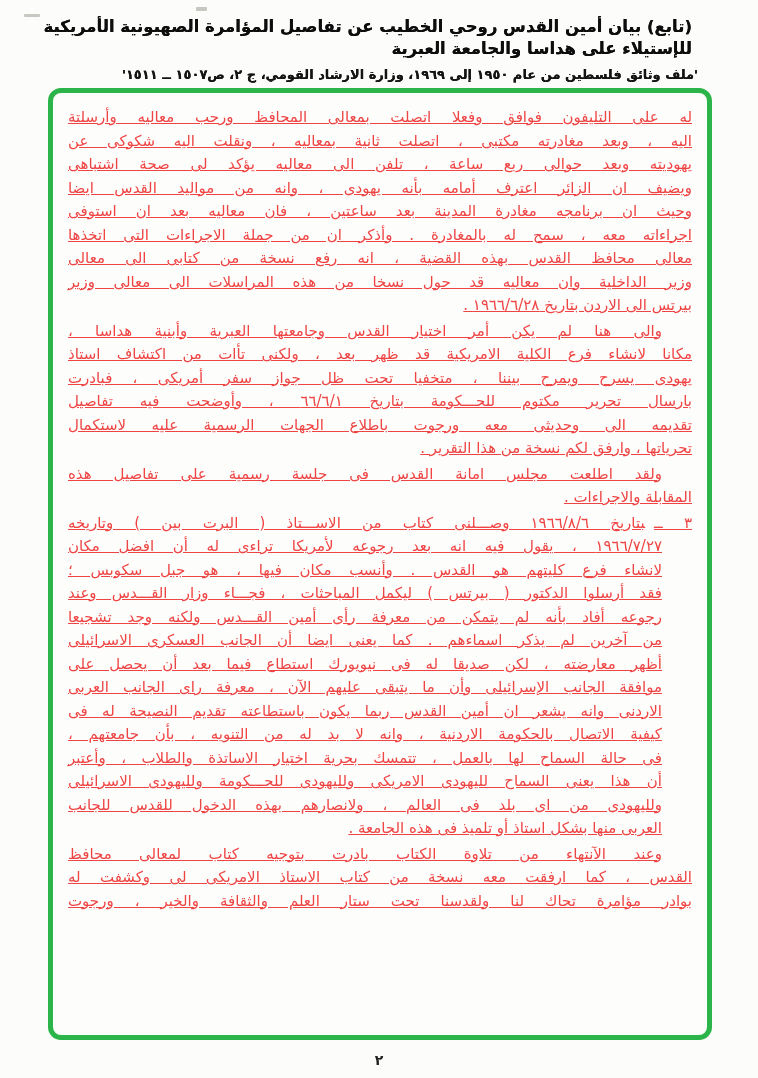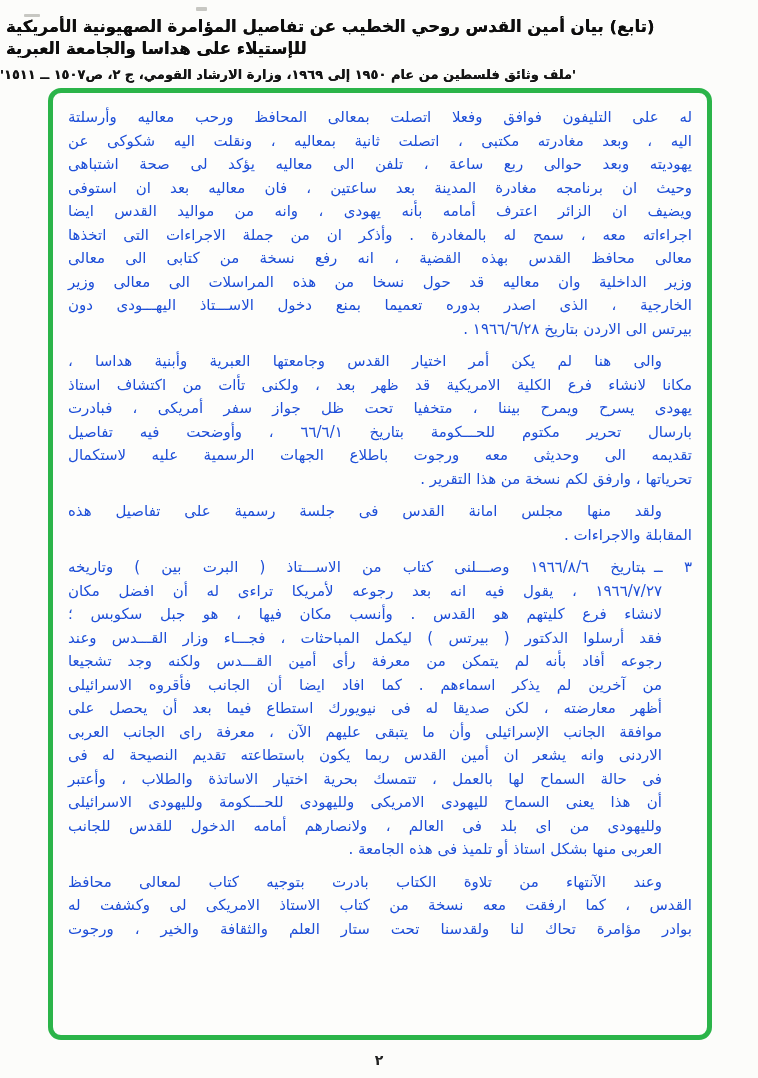"(تابع) بيان أمين القدس روحي" .doc-header { text-align: left -> right }
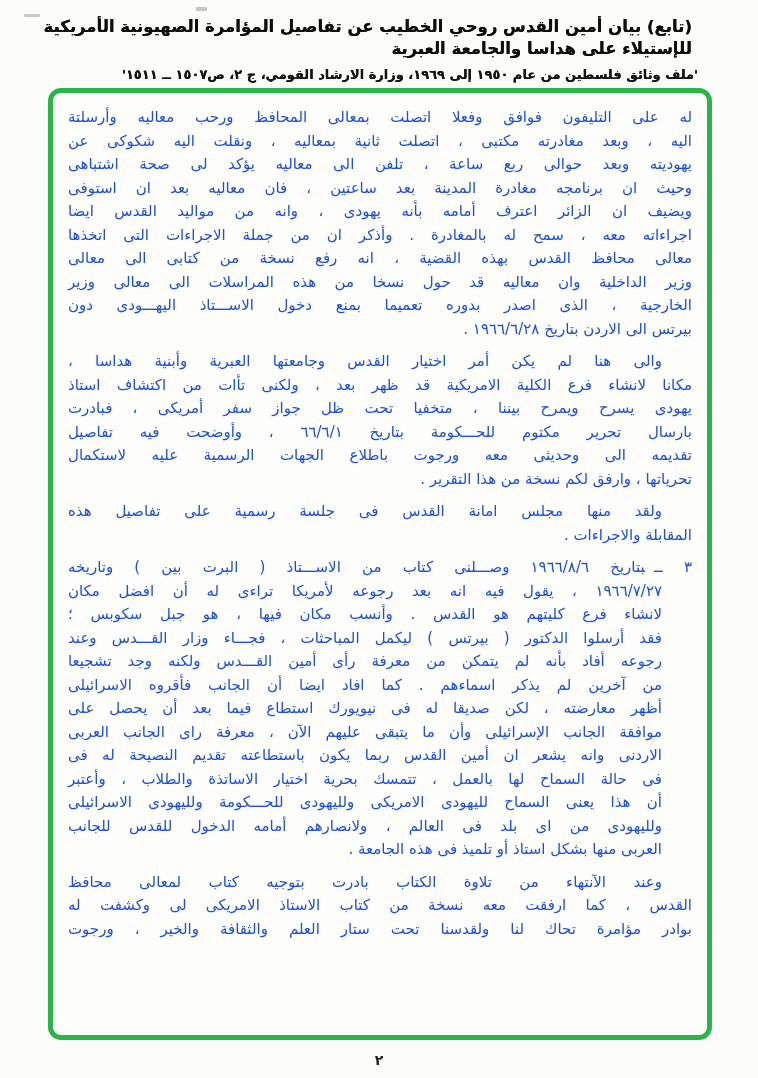"له على التليفون فوافق وفعلا" .doc-body { color: #1d4ed8 -> #ef4444; text-decoration: none -> underline }
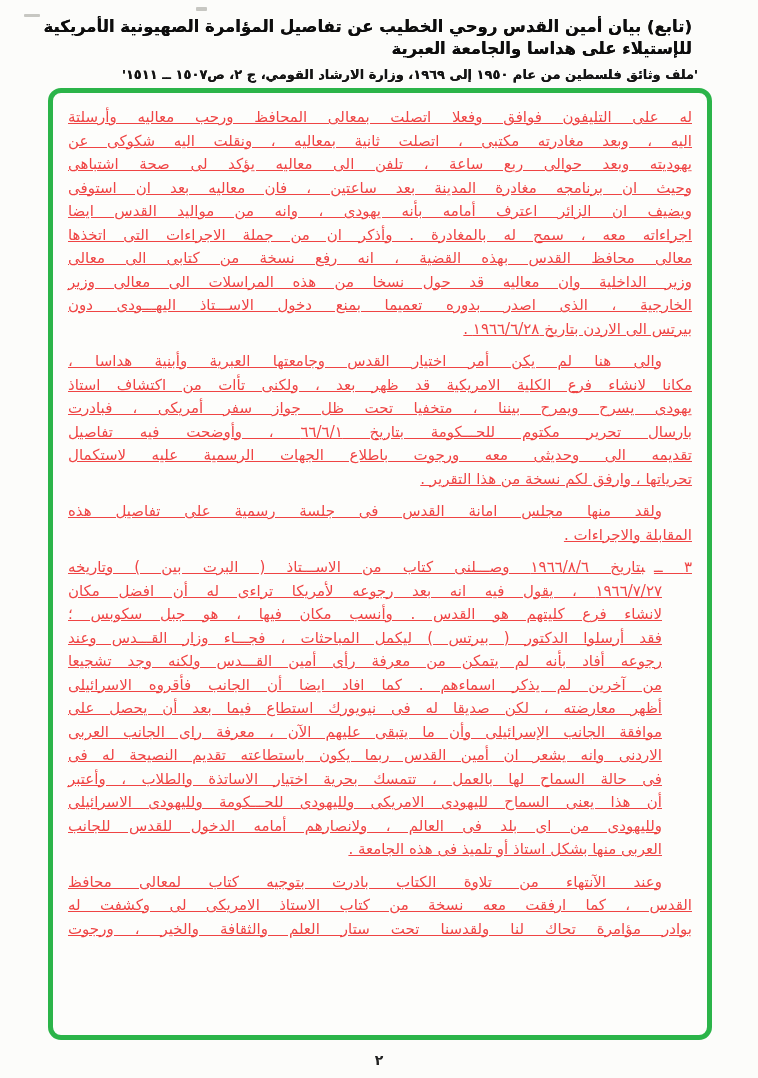"وحيث ان برنامجه مغادرة المدينة" div.line { order: before "ويضيف ان الزائر اعترف أمامه" -> after "ويضيف ان الزائر اعترف أمامه" }
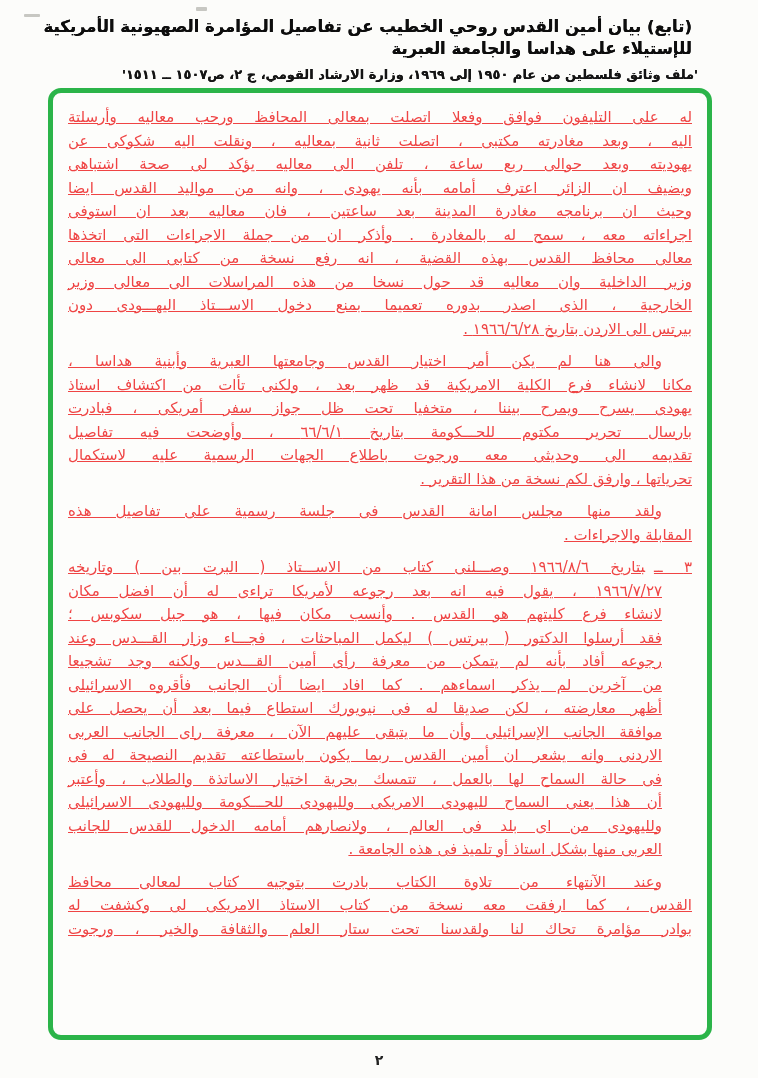"الخارجية ، الذى اصدر بدوره" div.line { html: <div>الخارجية ، الذى اصدر بدوره تعميما بمنع دخول الاســـتاذ اليهـــودى دون</div> -> none }
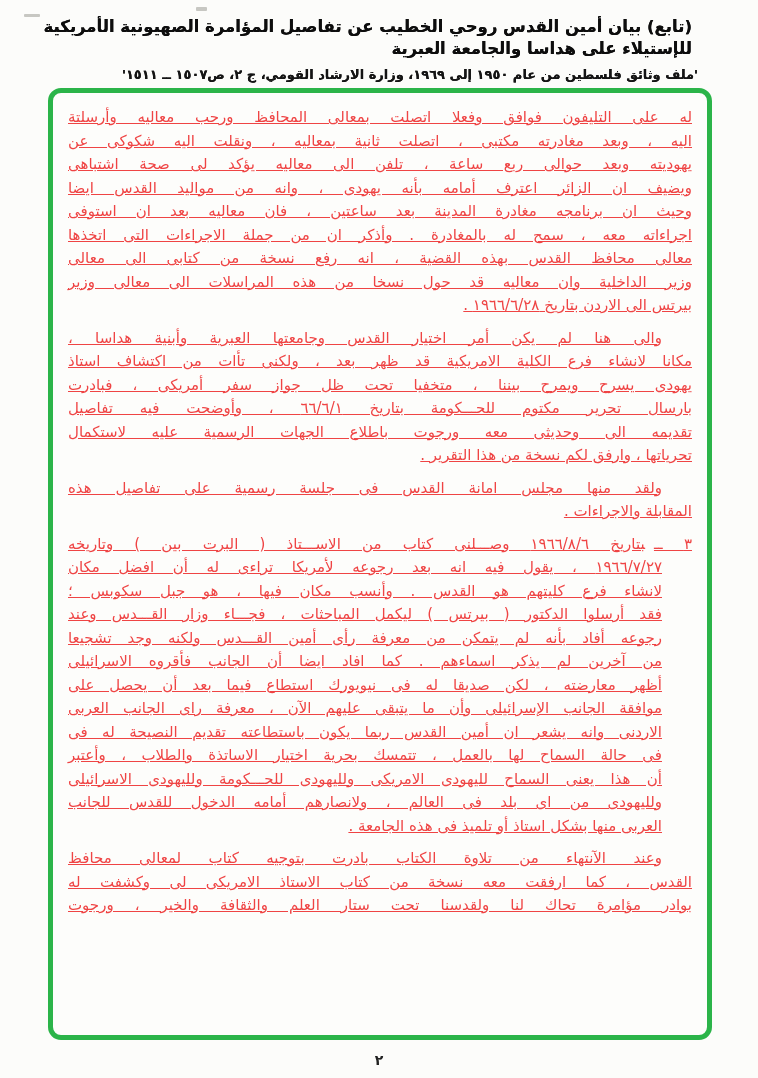"والى هنا لم يكن أمر" .para { margin-top: 9px -> 2px }
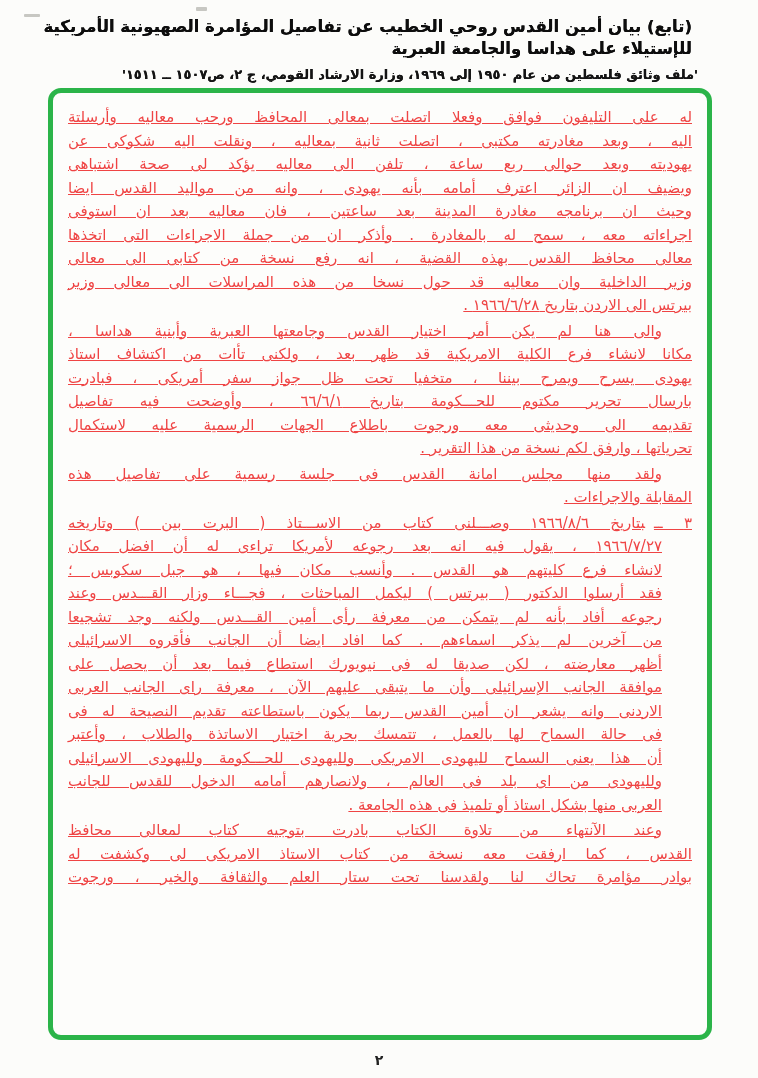"ولقد منها مجلس امانة القدس" div.line { text: منها -> اطلعت }
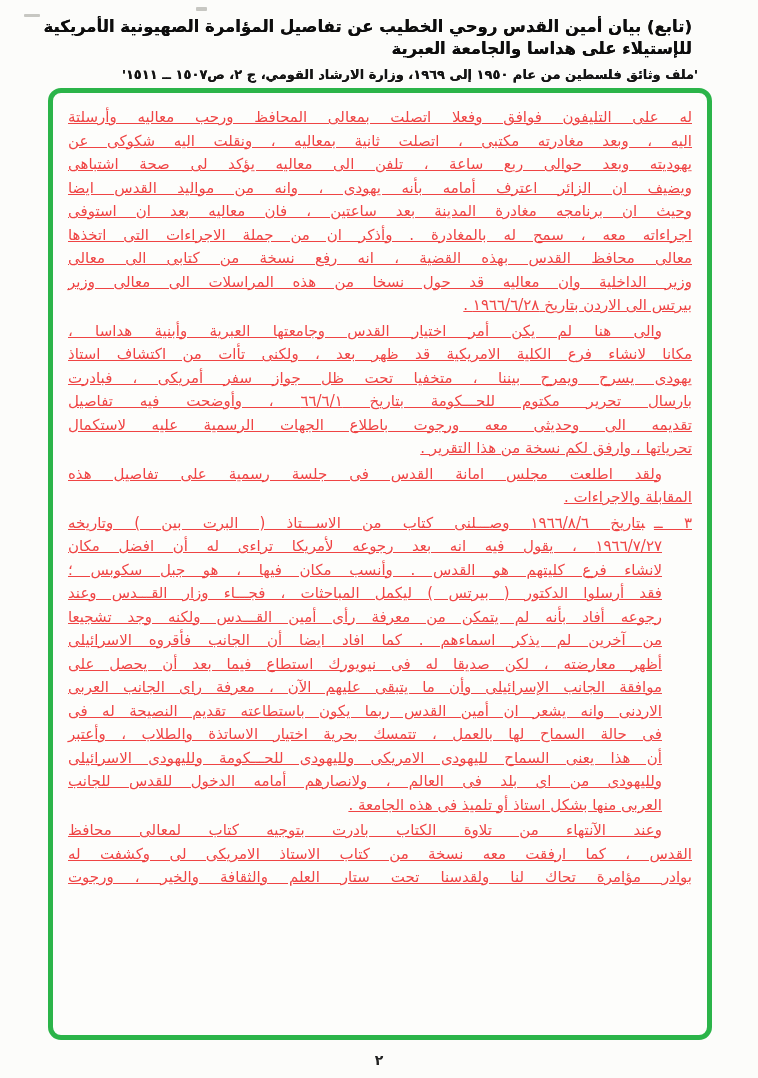"من آخرين لم يذكر اسماءهم" div.line { text: افاد ايضا أن الجانب فأقروه -> يعنى ايضا أن الجانب العسكرى }
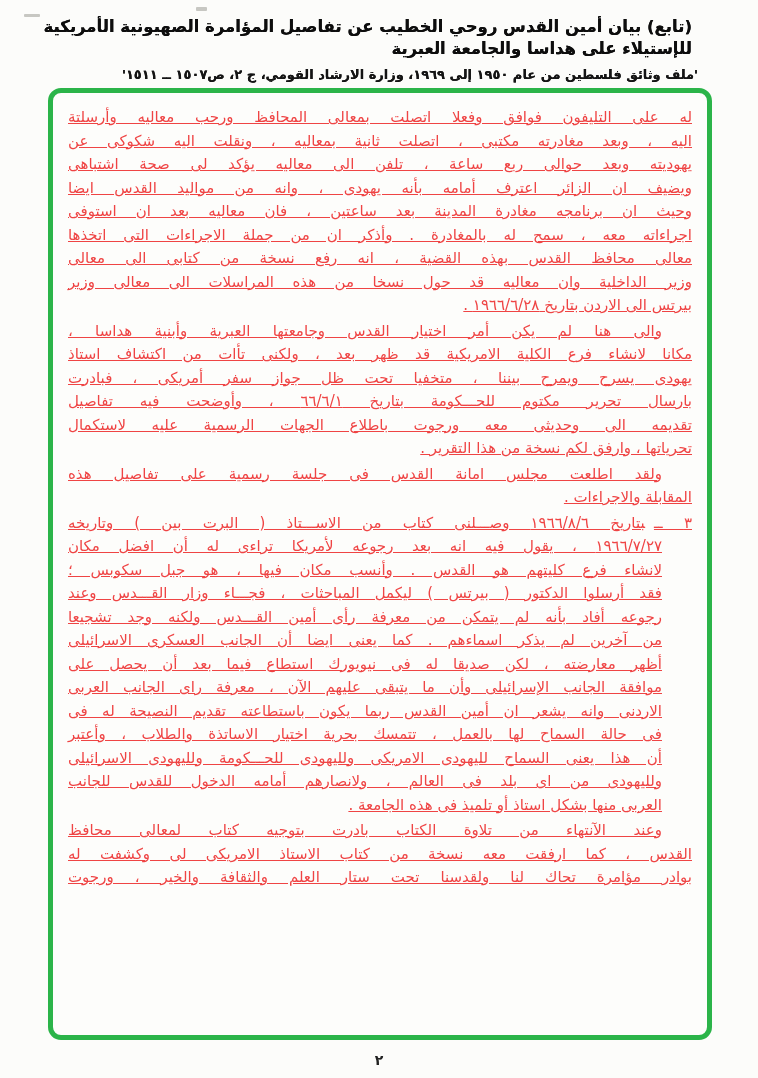"كيفية الاتصال بالحكومة الاردنية ،" div.line { html: none -> <div>كيفية الاتصال بالحكومة الاردنية ، وانه لا بد له من التنويه ، بأن جامعتهم ،</div> }
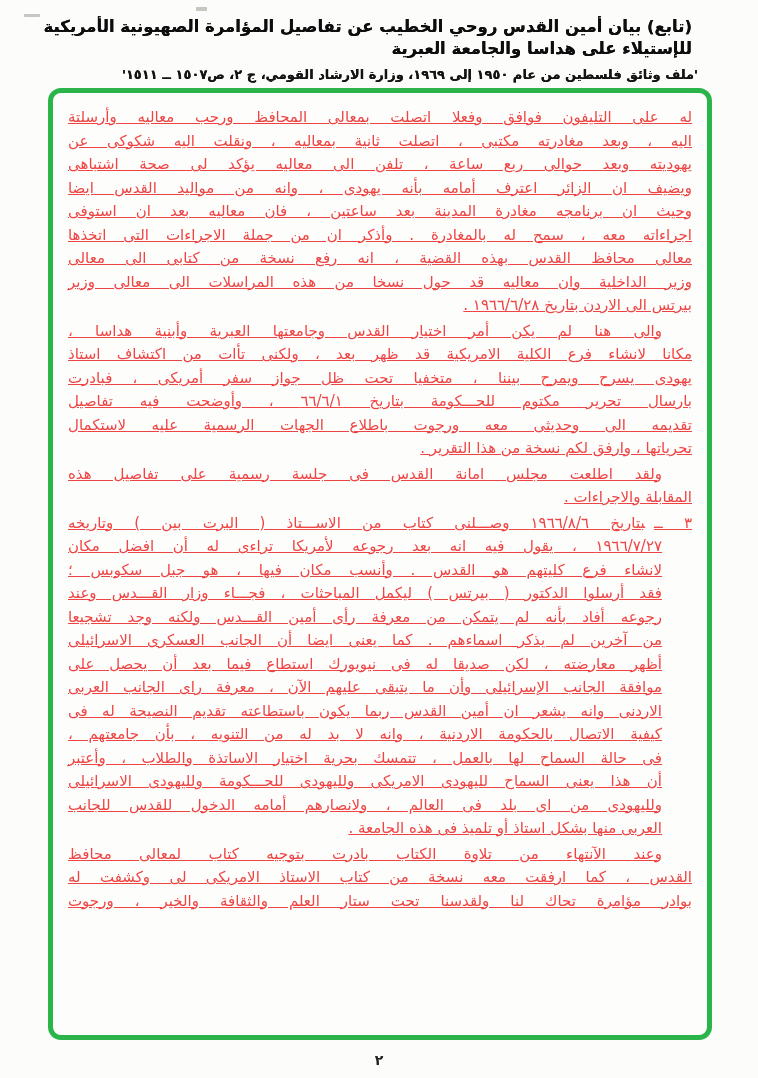"ولليهودى من اى بلد فى" div.line { text: أمامه -> بهذه }
